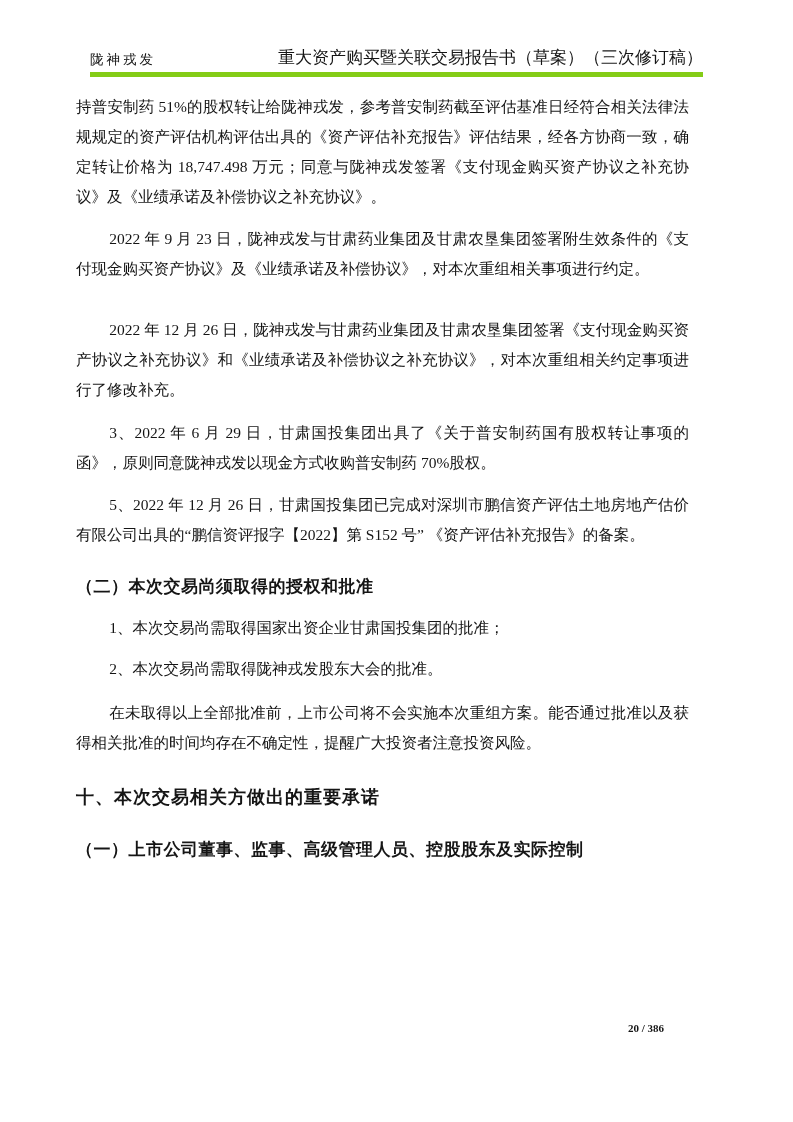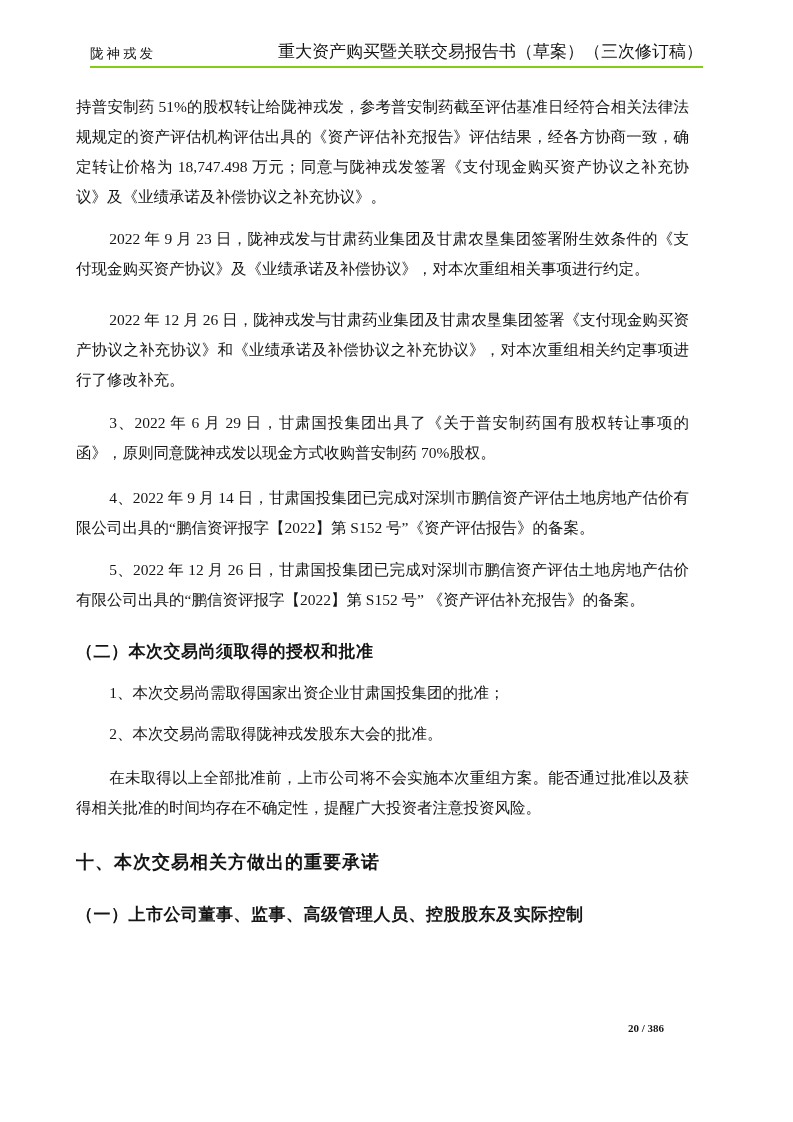"陇神戎发" .header { border-bottom: 2px solid #84cc16 -> 5px solid #84cc16; height: 68px -> 77px }
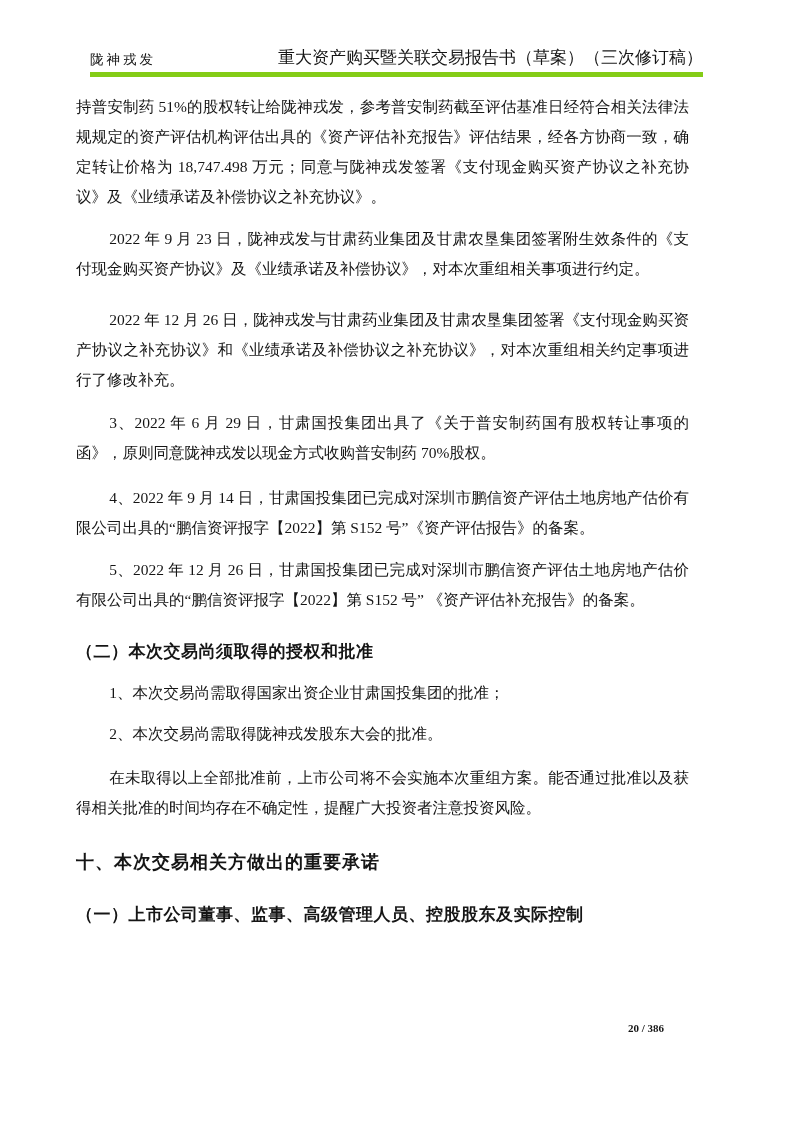"2022 年 12 月 26" p.para { margin-top: 21px -> 31px }
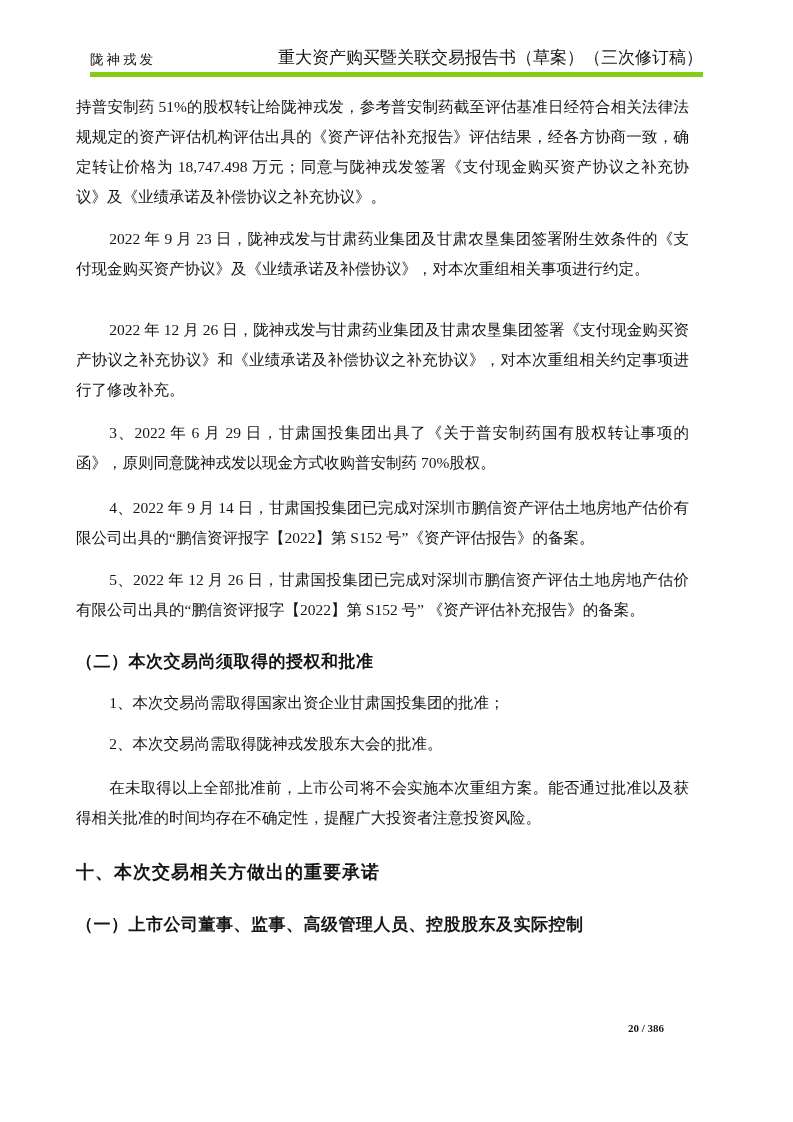"4、2022 年 9 月 14" p.para { html: <p>4、2022 年 9 月 14 日，甘肃国投集团已完成对深圳市鹏信资产评估土地房地产估价有限公司出具的“鹏信资评报字【2022】第 S152 号”《资产评估报告》的备案。</p> -> none }
